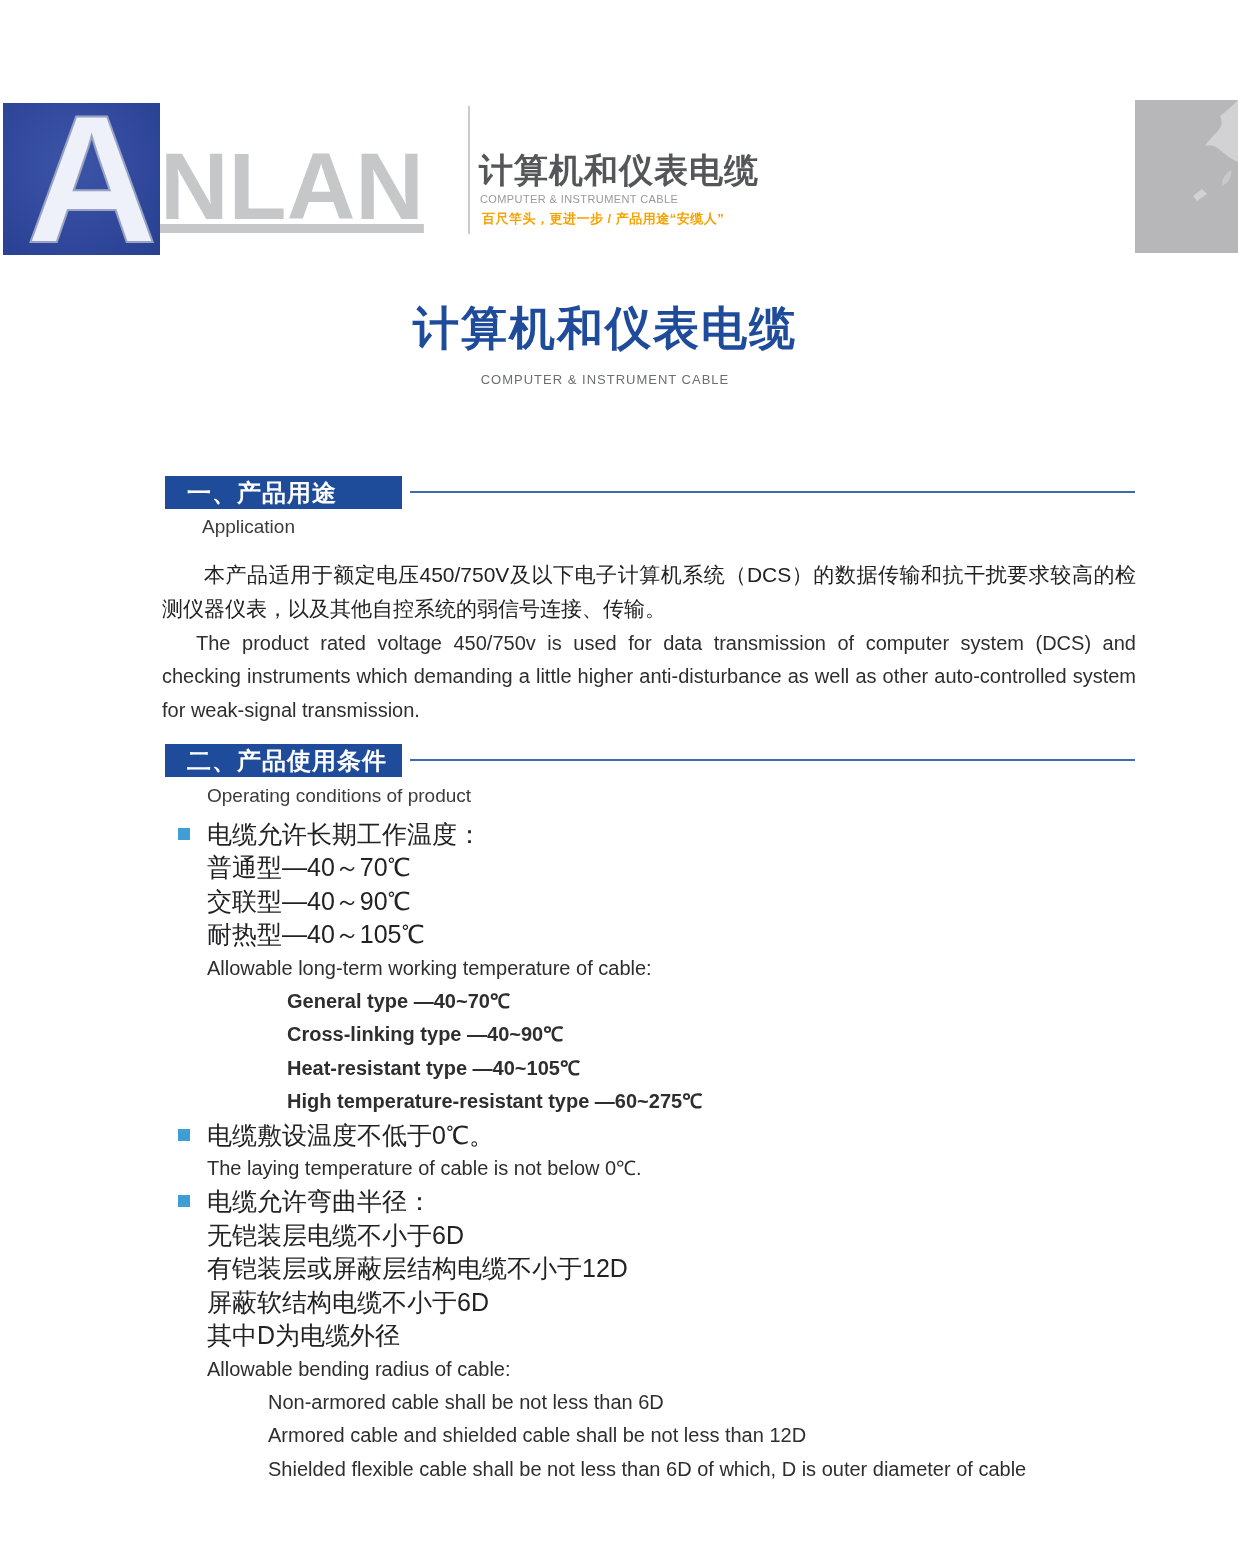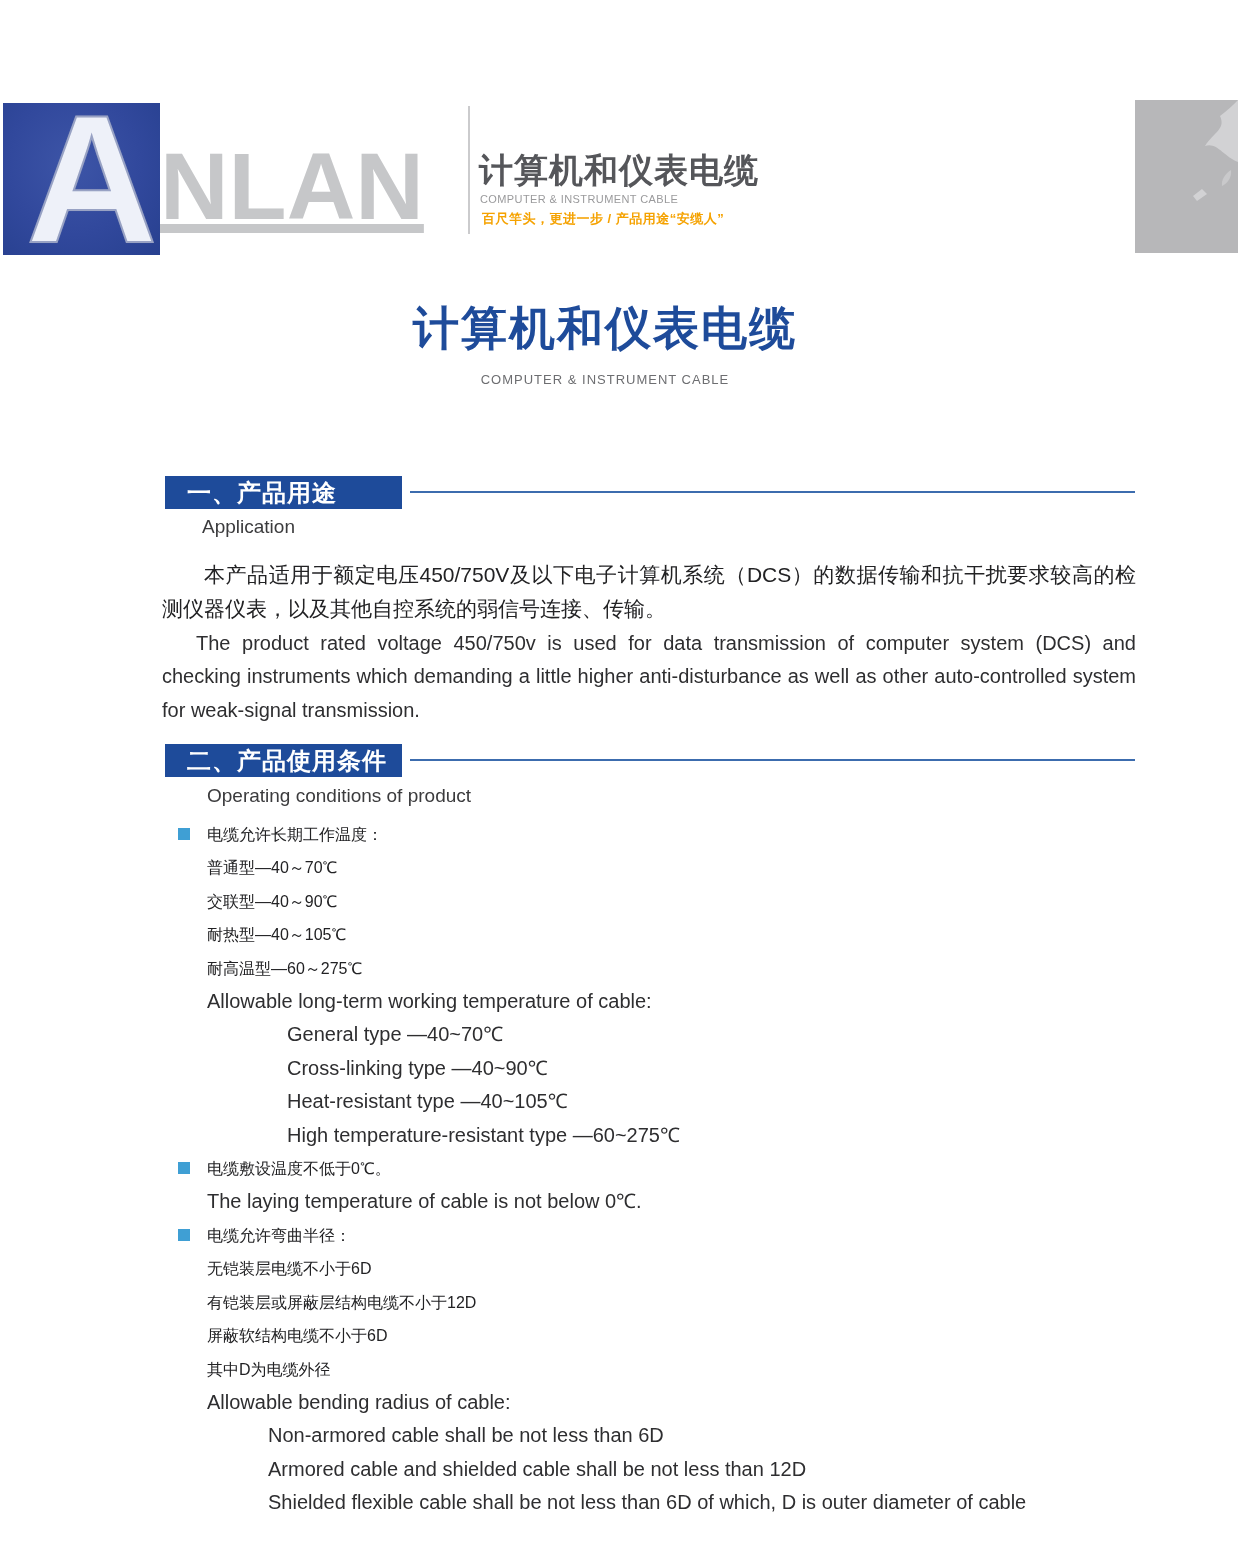"电缆允许长期工作温度：" .item-row { font-size: 16px -> 25px }
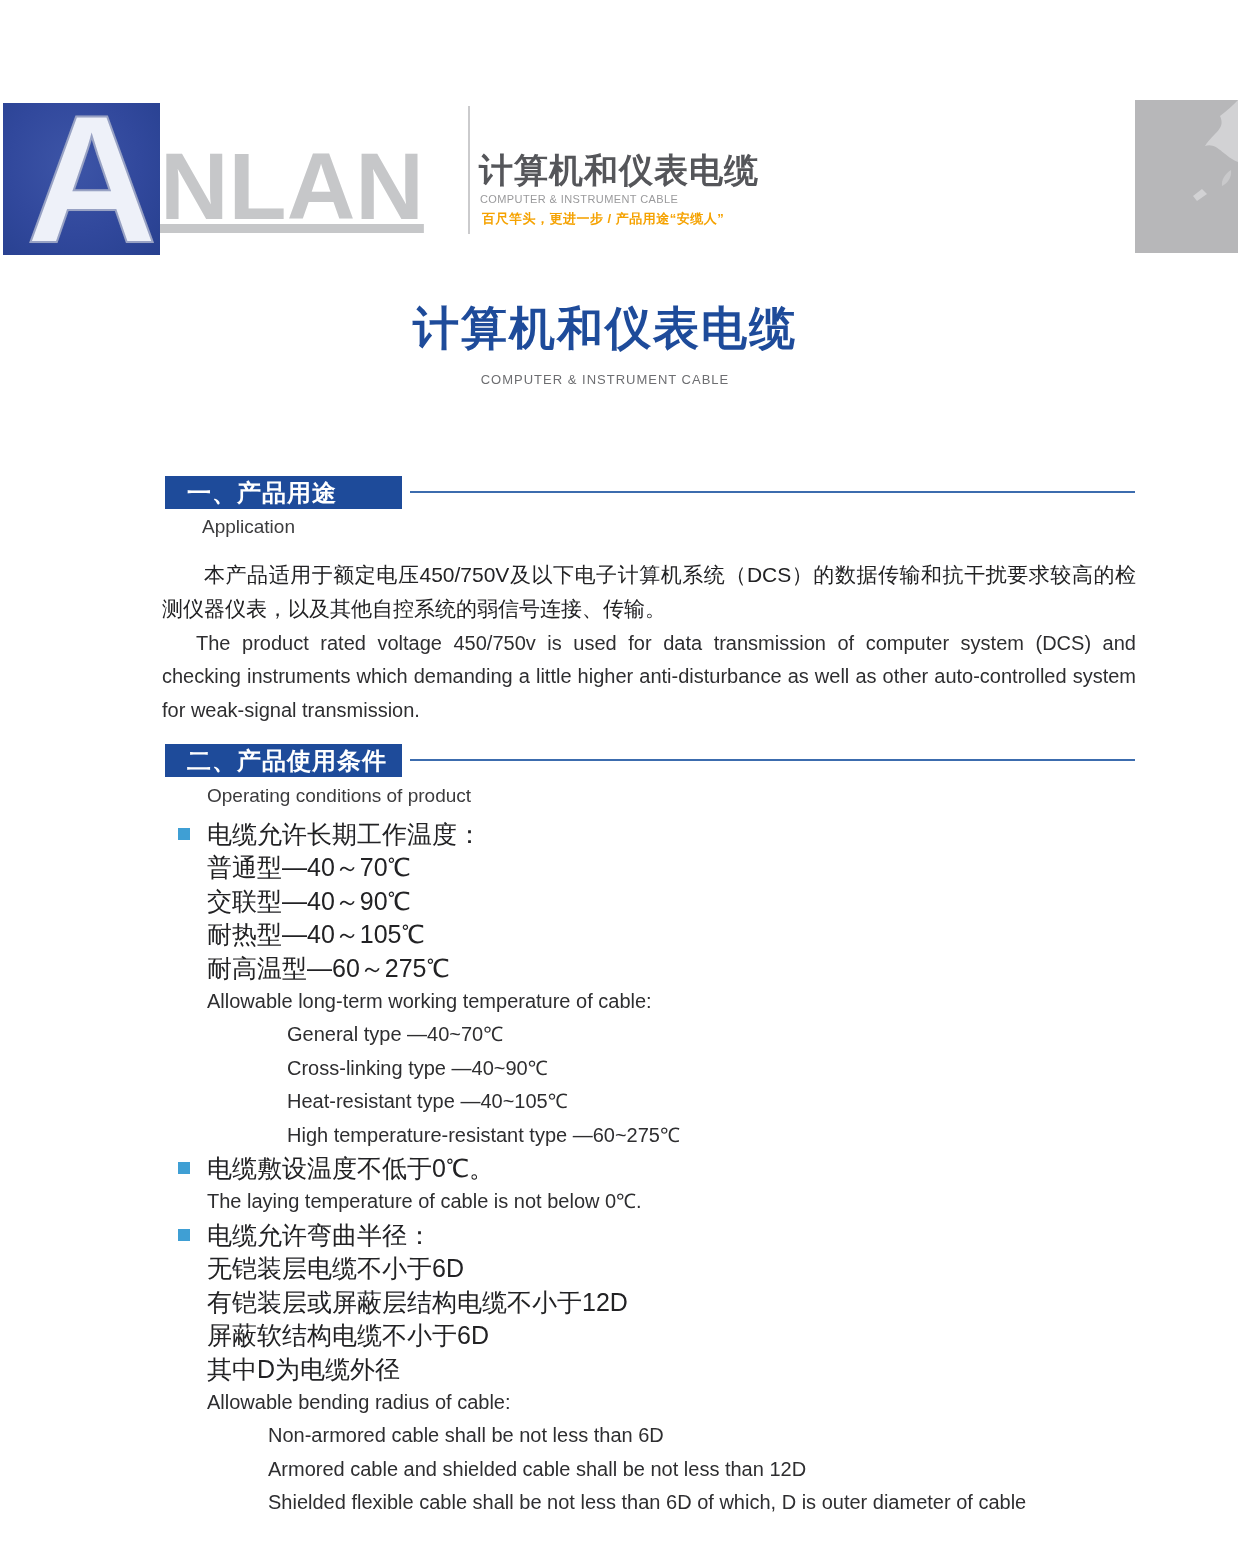"耐高温型—60～275℃" div.item-row { html: <div><span>耐高温型—60～275℃</span></div> -> none }
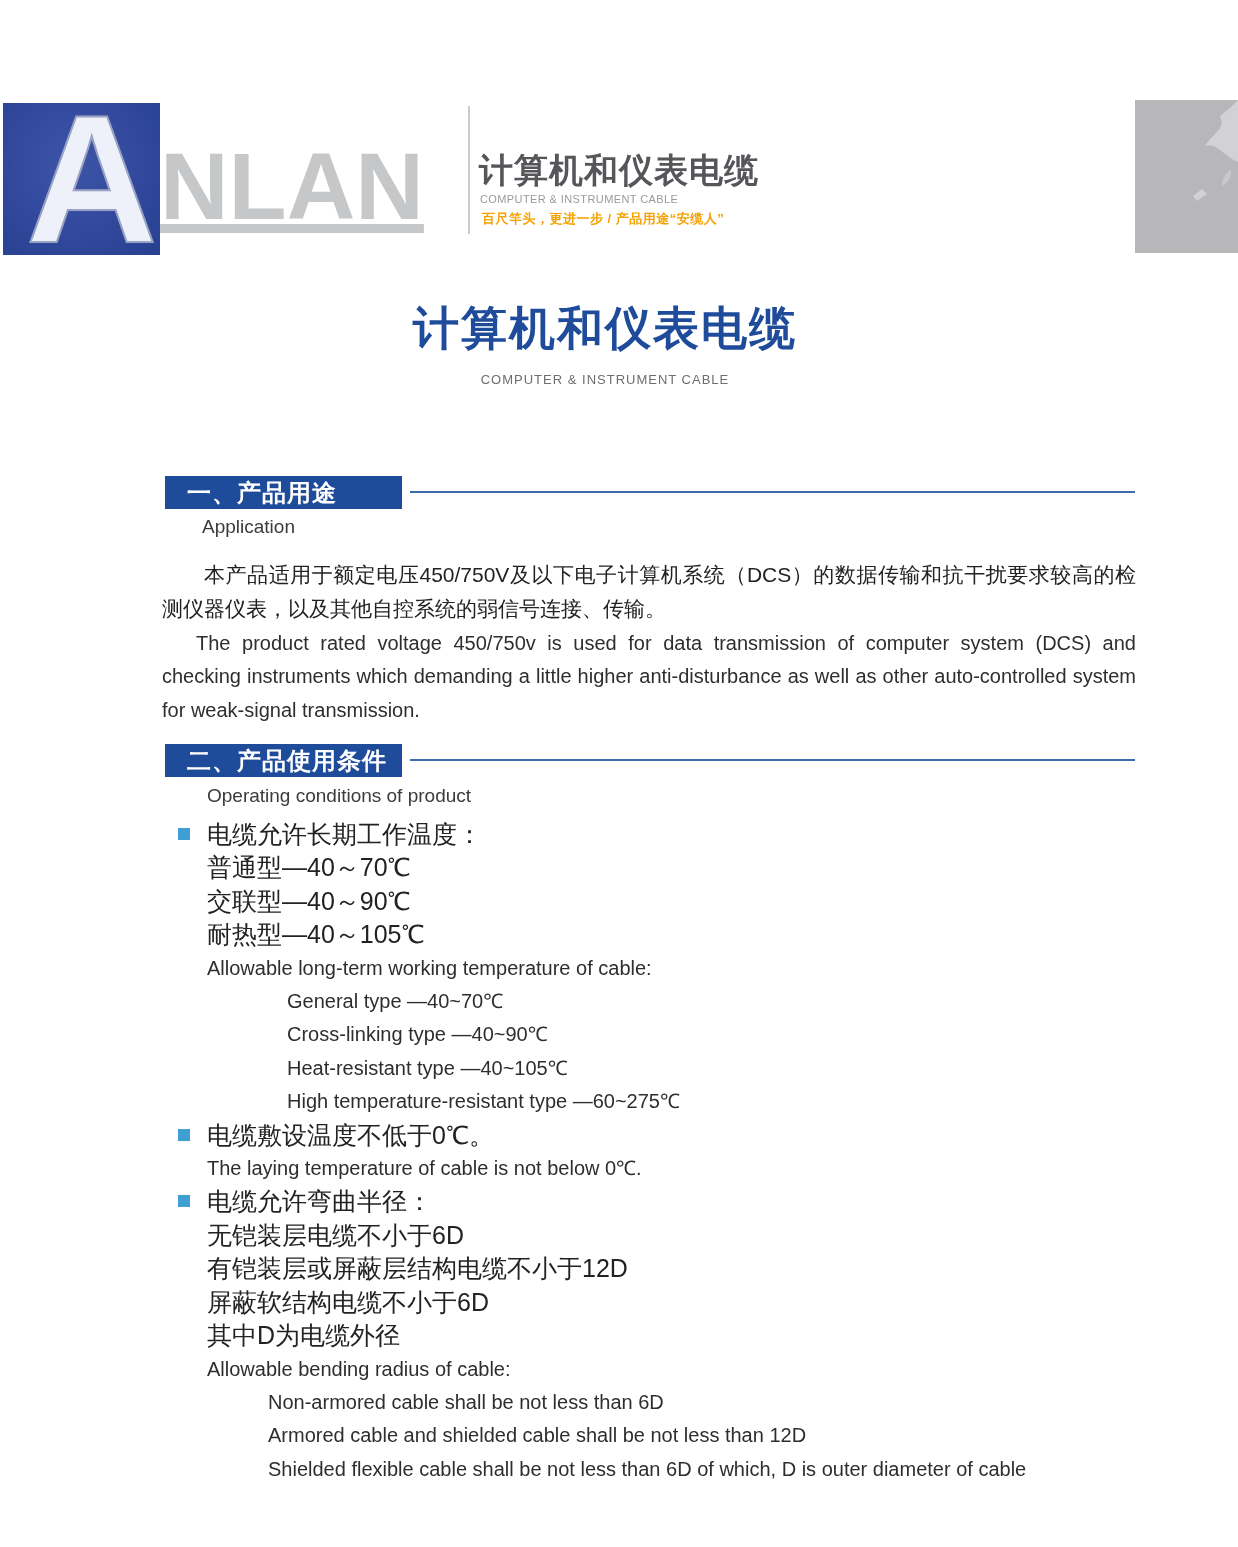"General type —40~70℃" .item-row.en-indent2 { font-weight: none -> bold }
